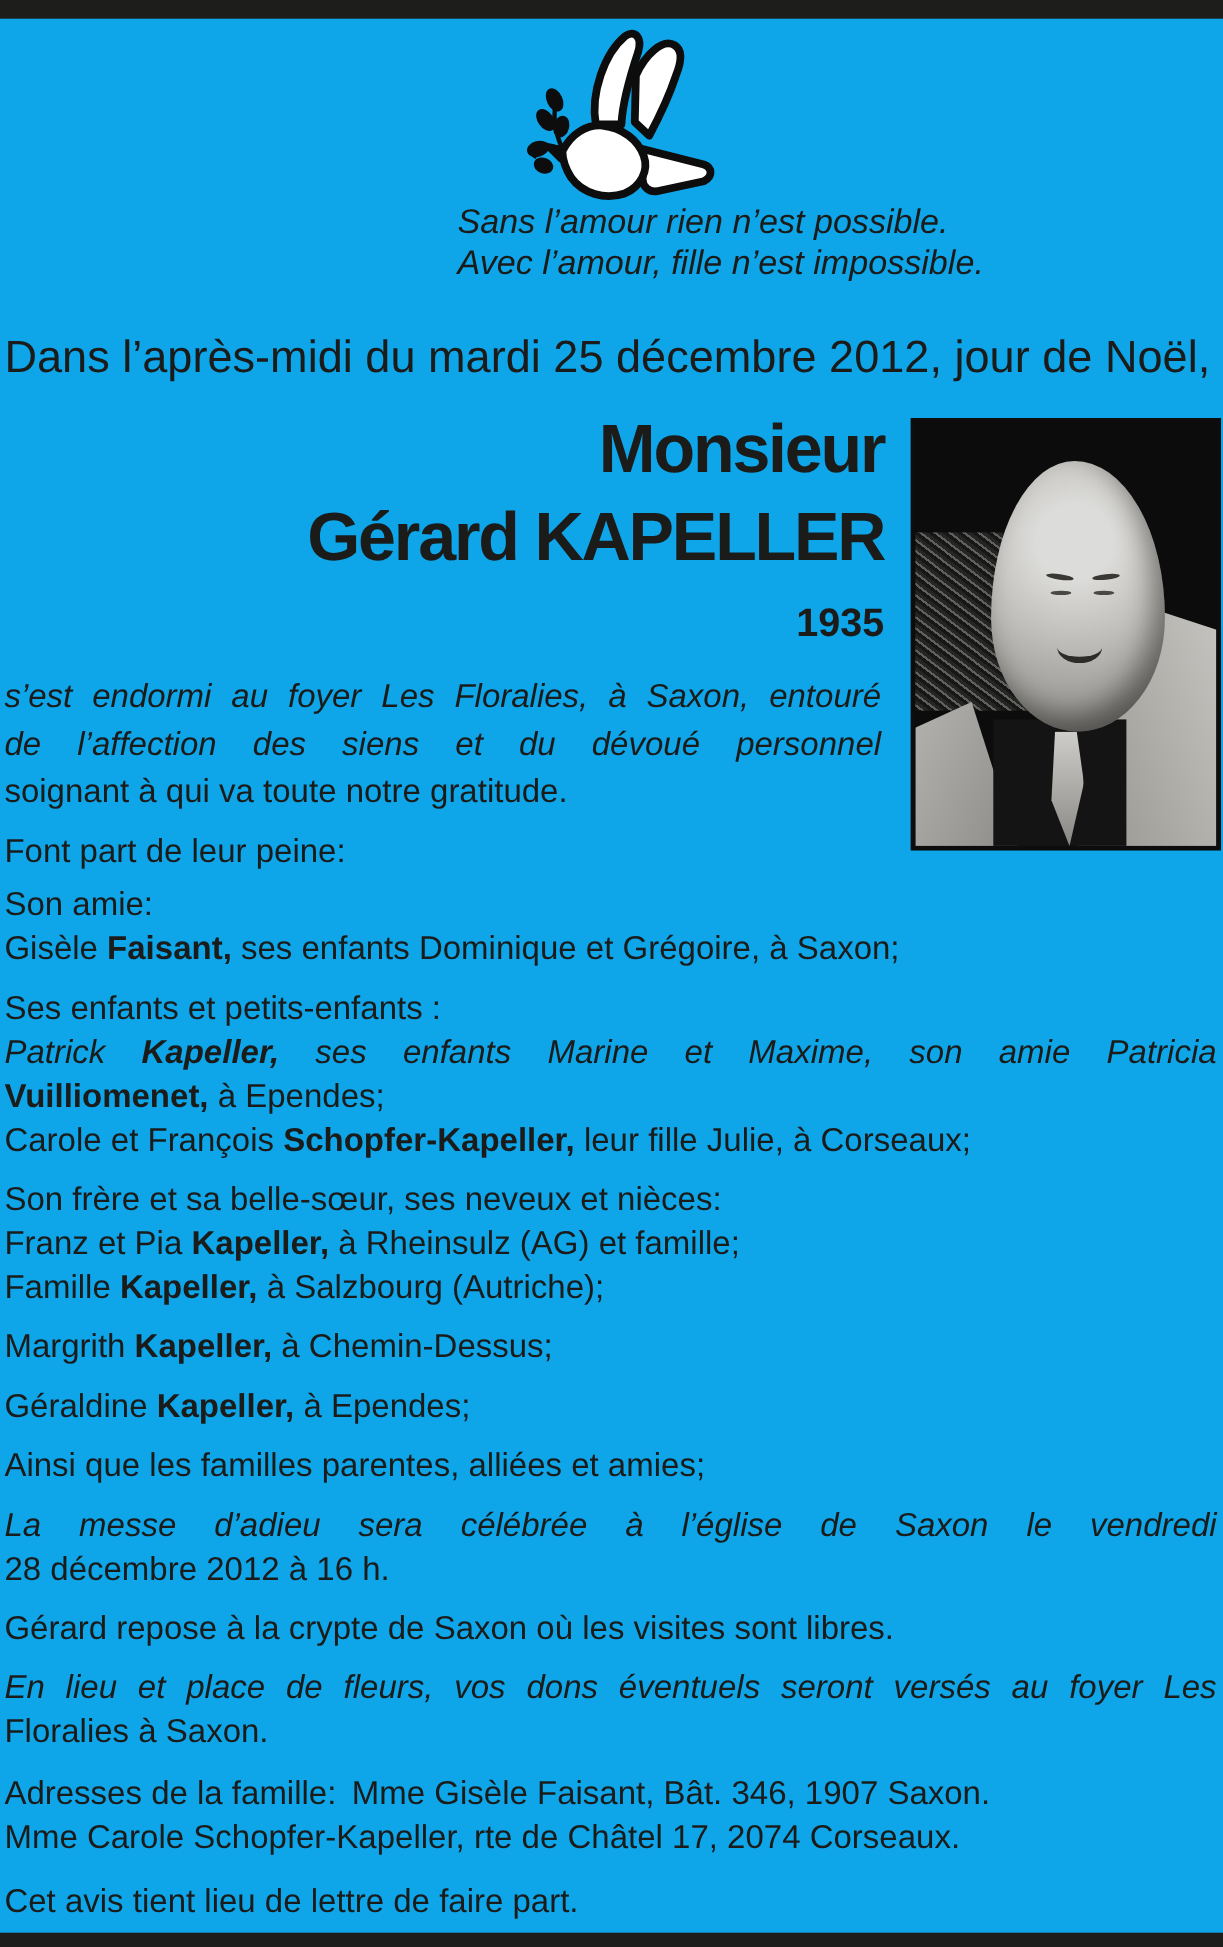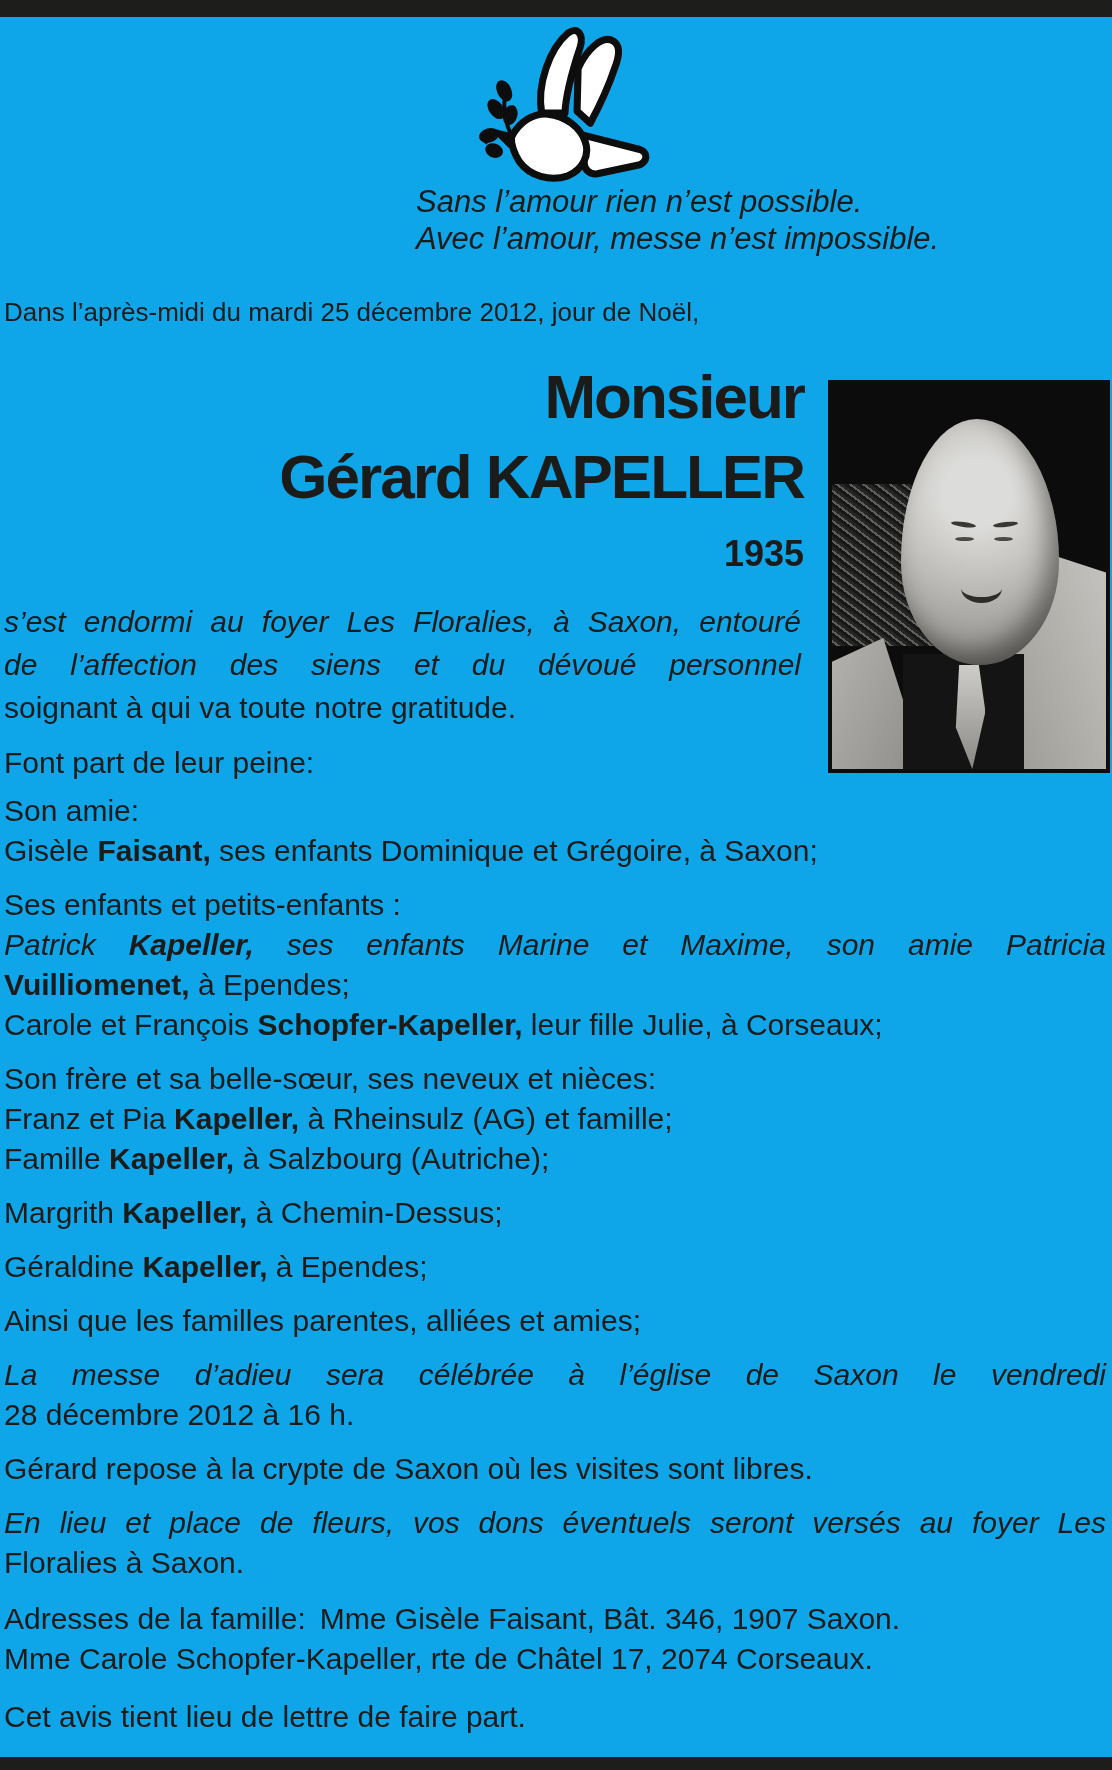"Avec l’amour, messe n’est impossible." div { text: messe -> fille }
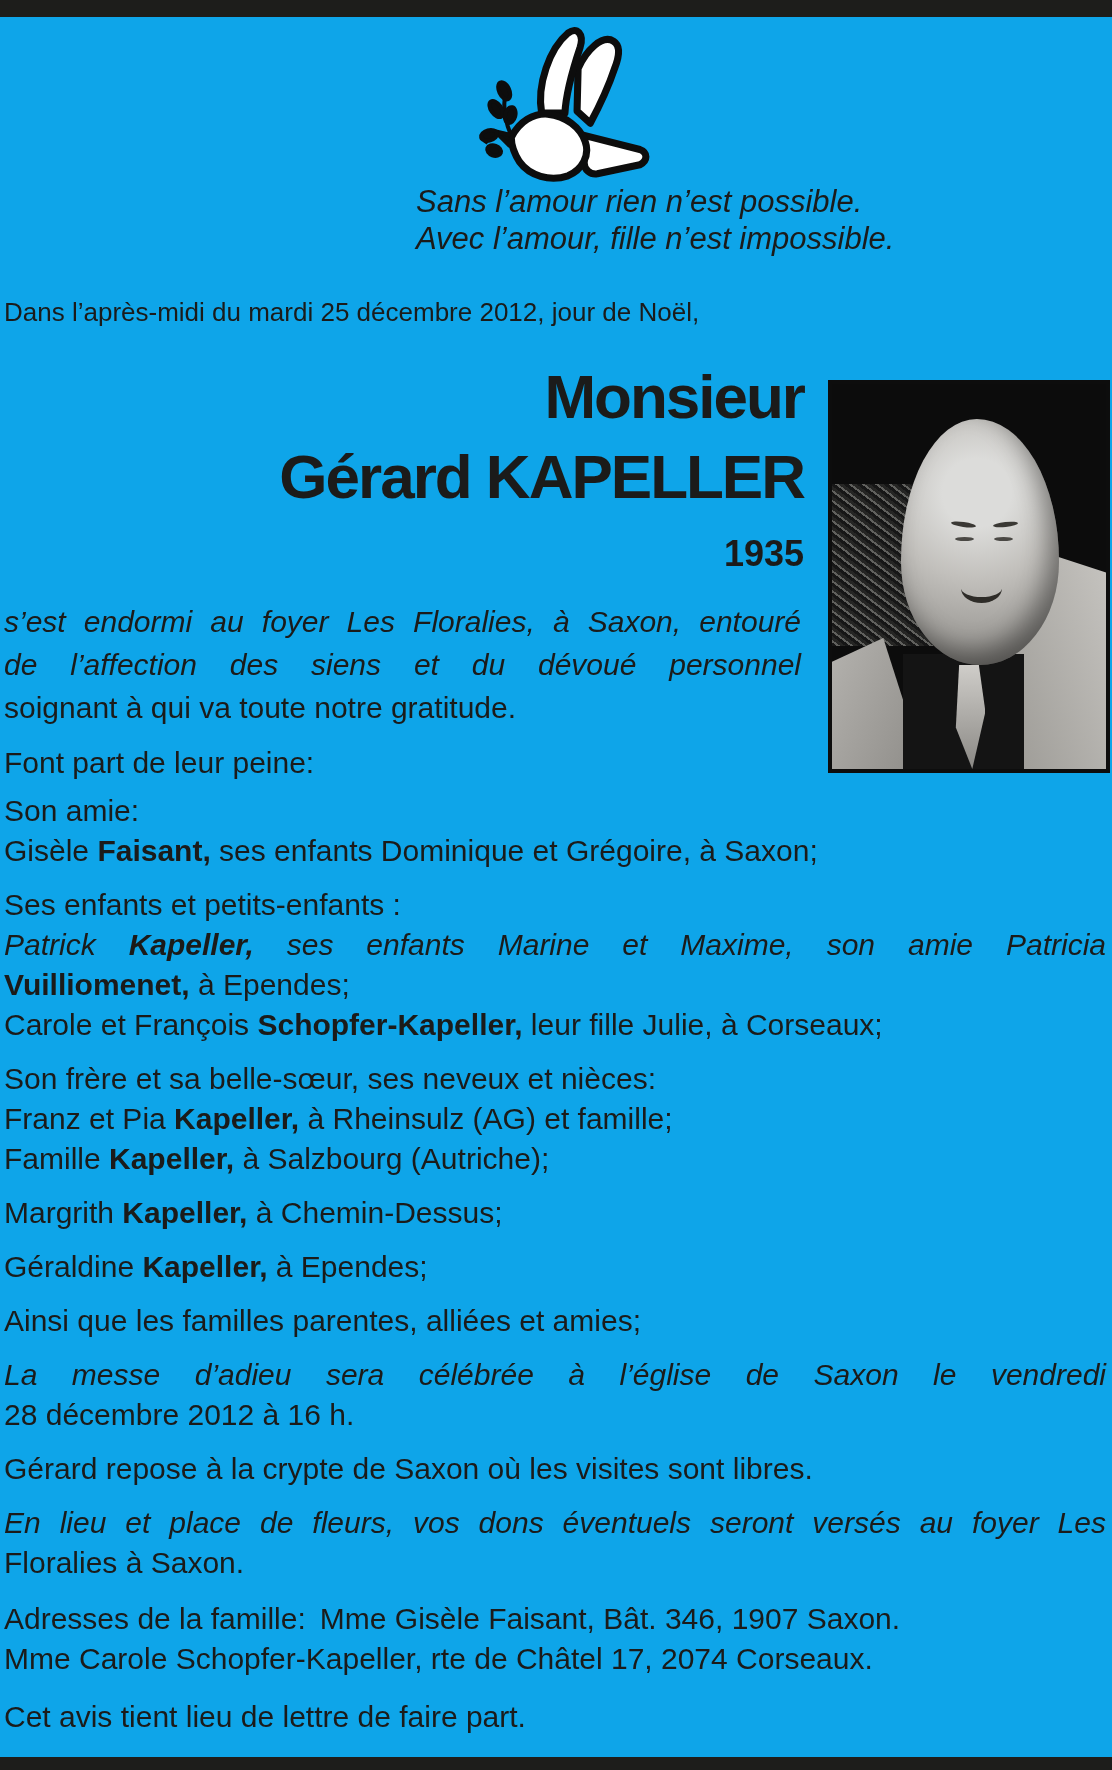"Dans l’après-midi du mardi 25" .intro { font-size: 26px -> 41px; margin-top: 33px -> 45px }
